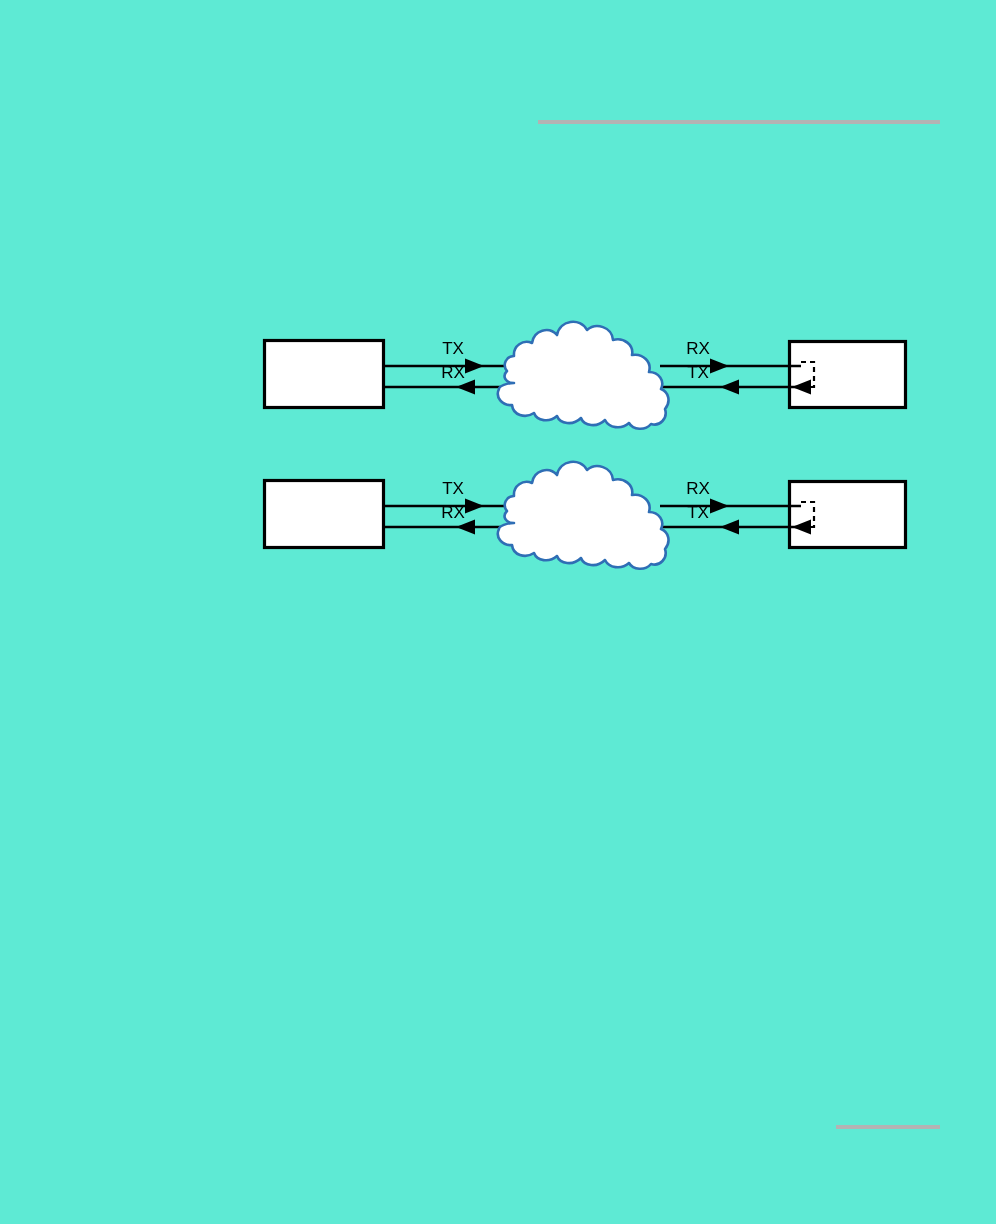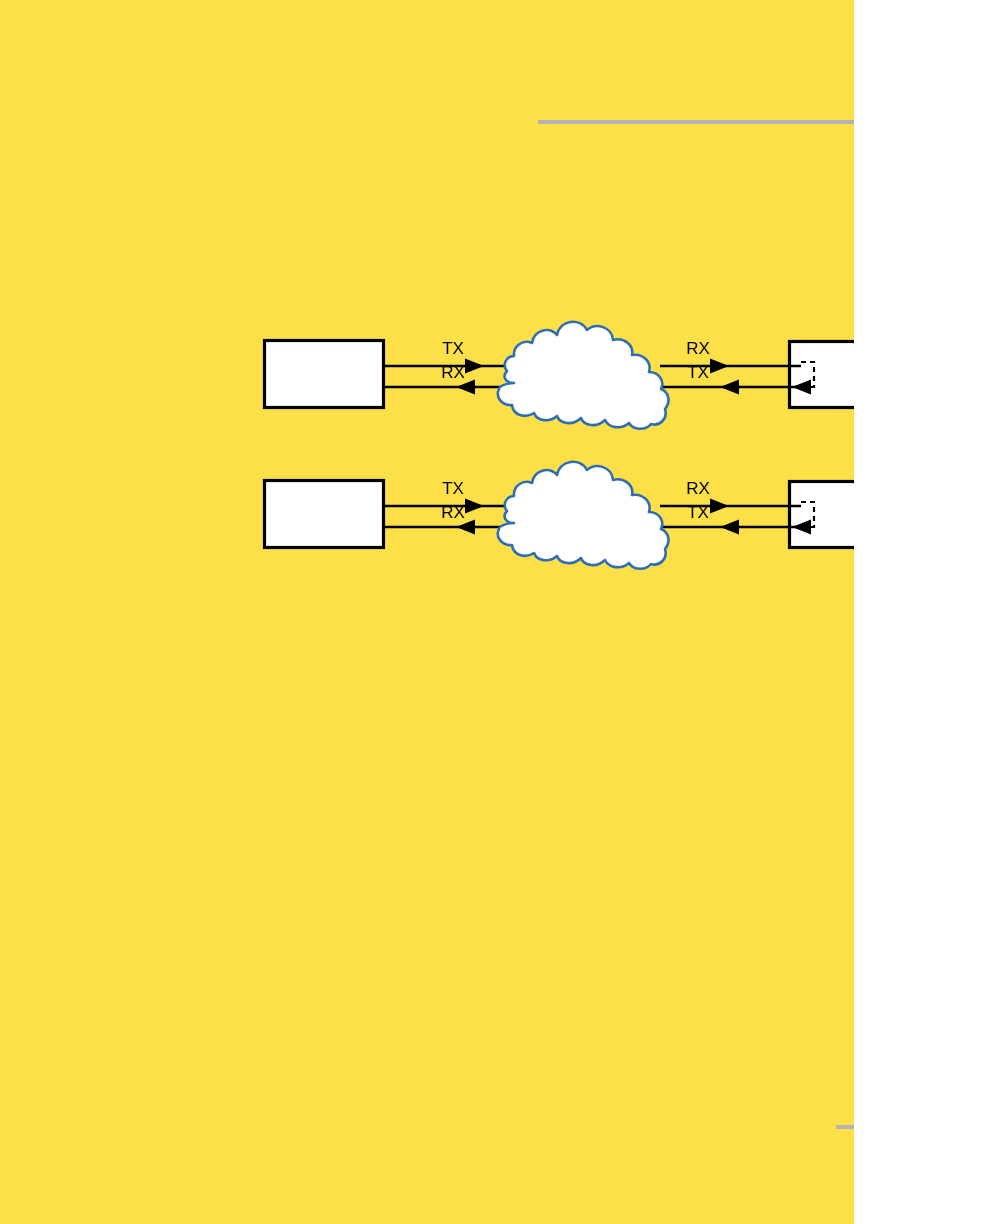"TX" #page { background: #fde047 -> #5eead4; width: 854px -> 996px }
